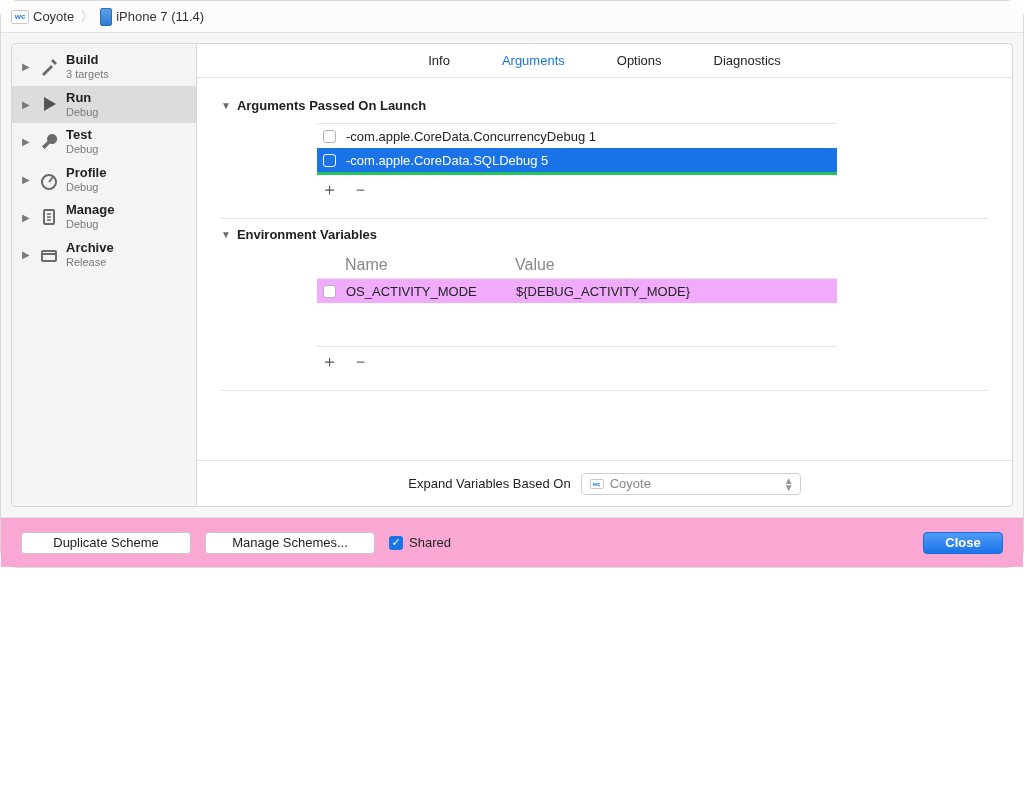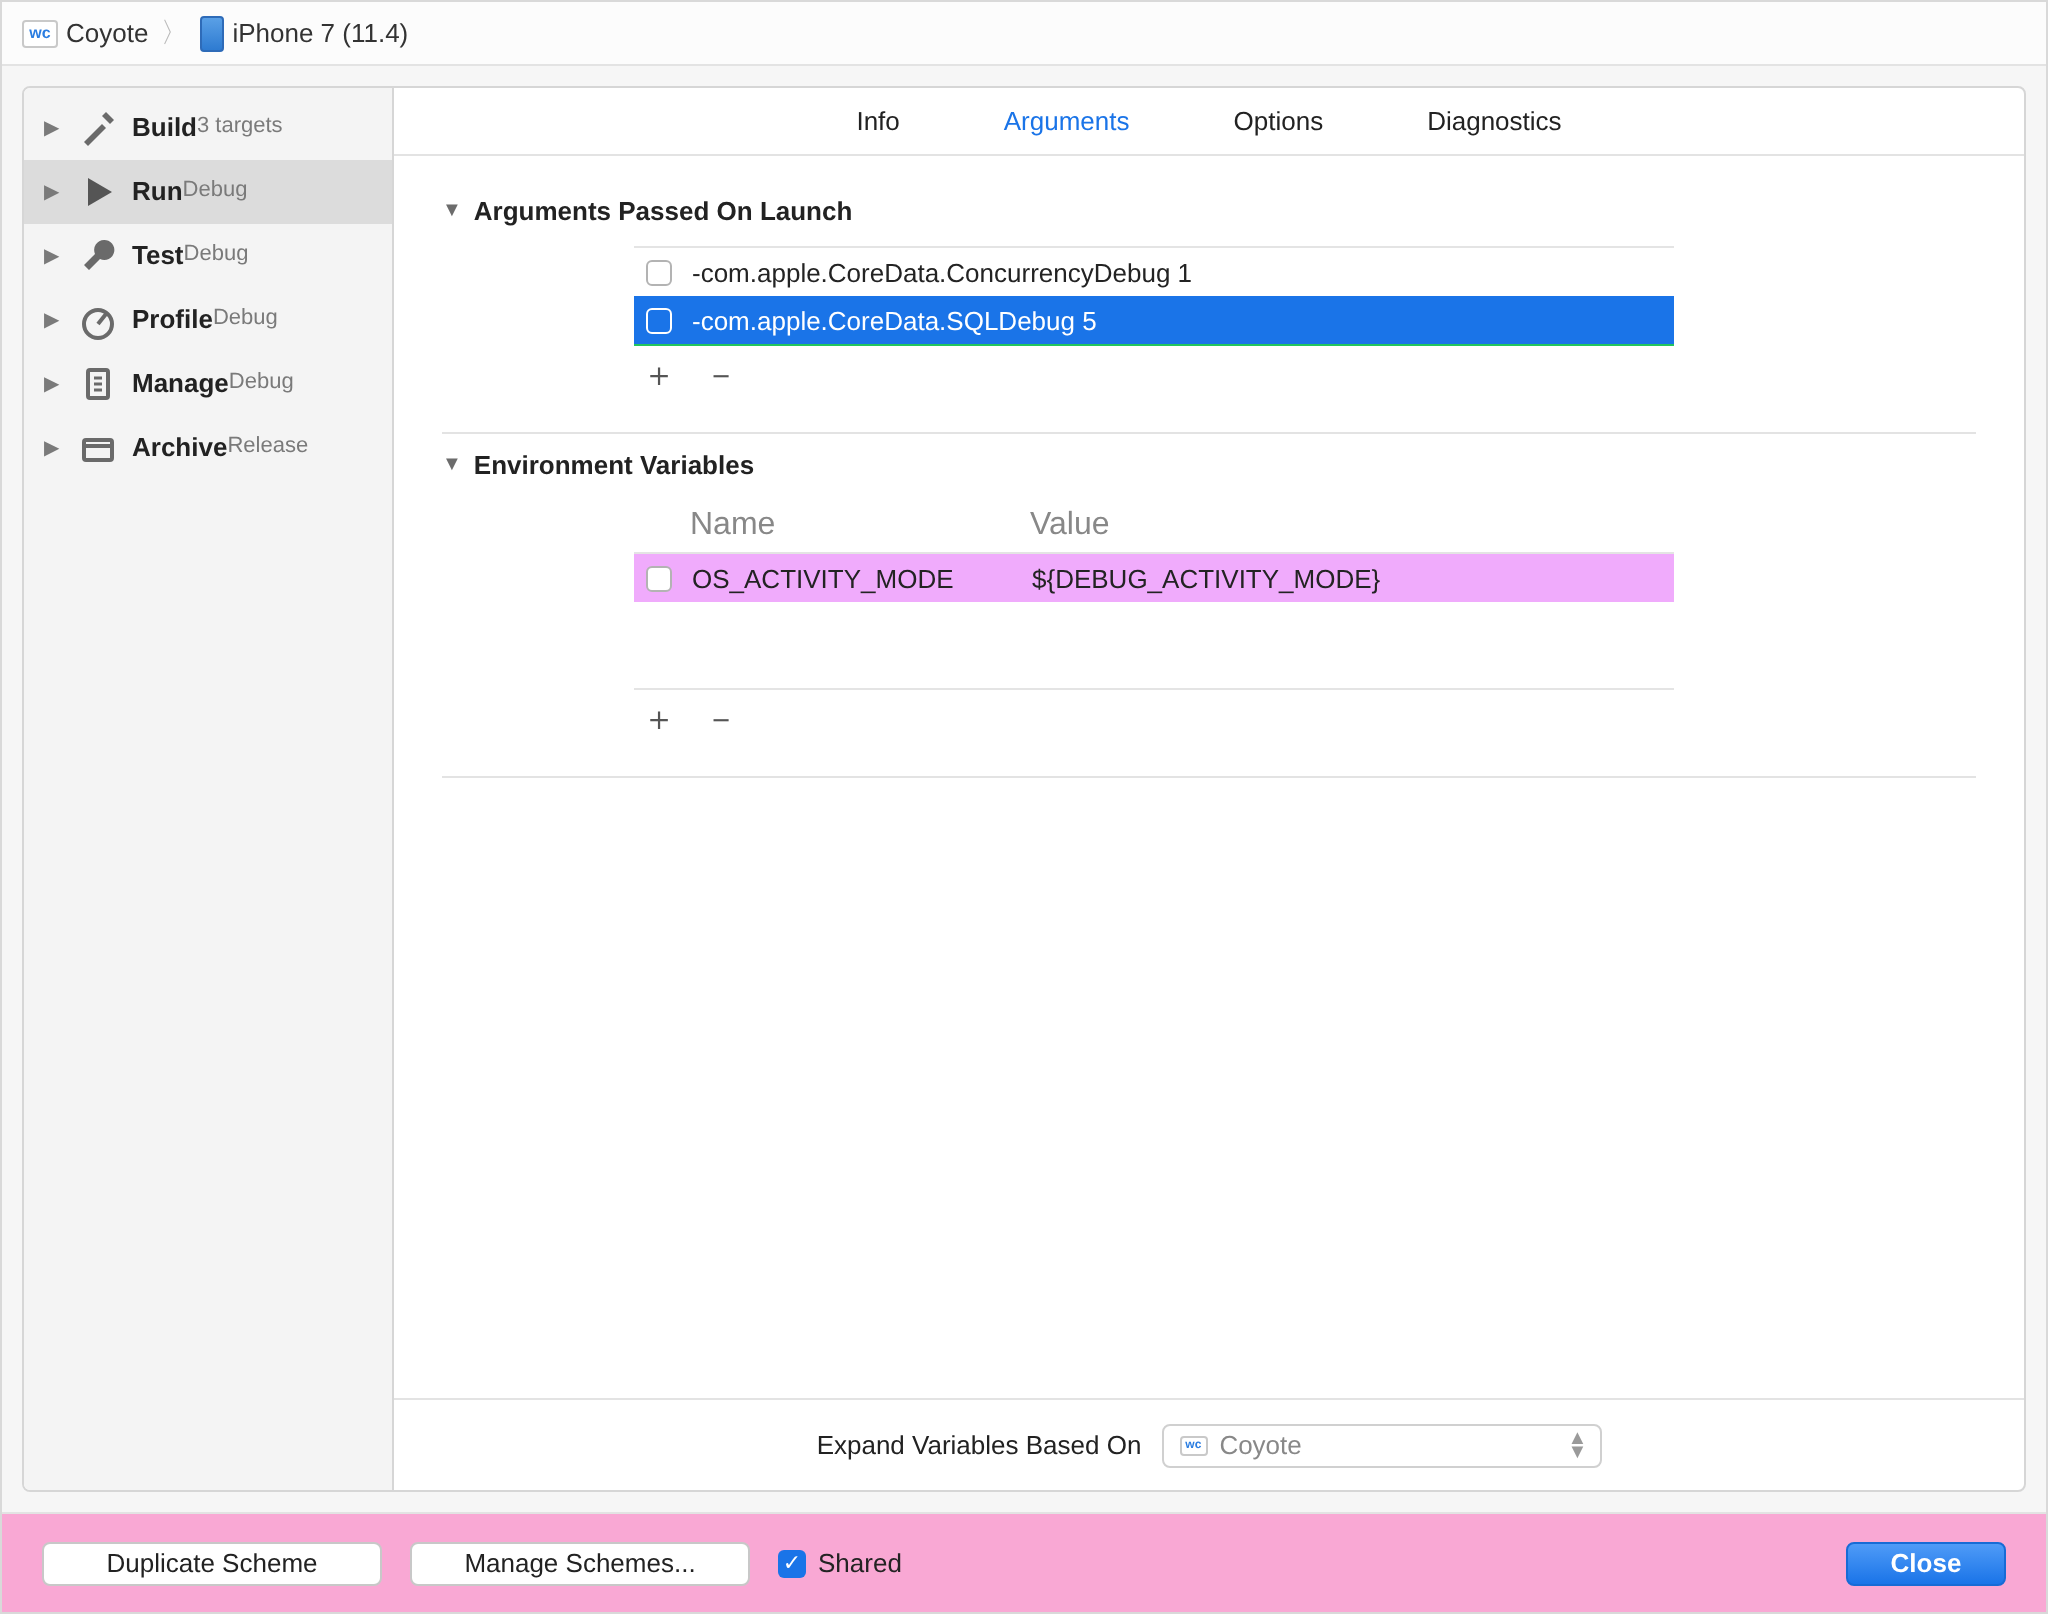"wc" .window { border-radius: 0 -> 18px; height: 807px -> 568px }
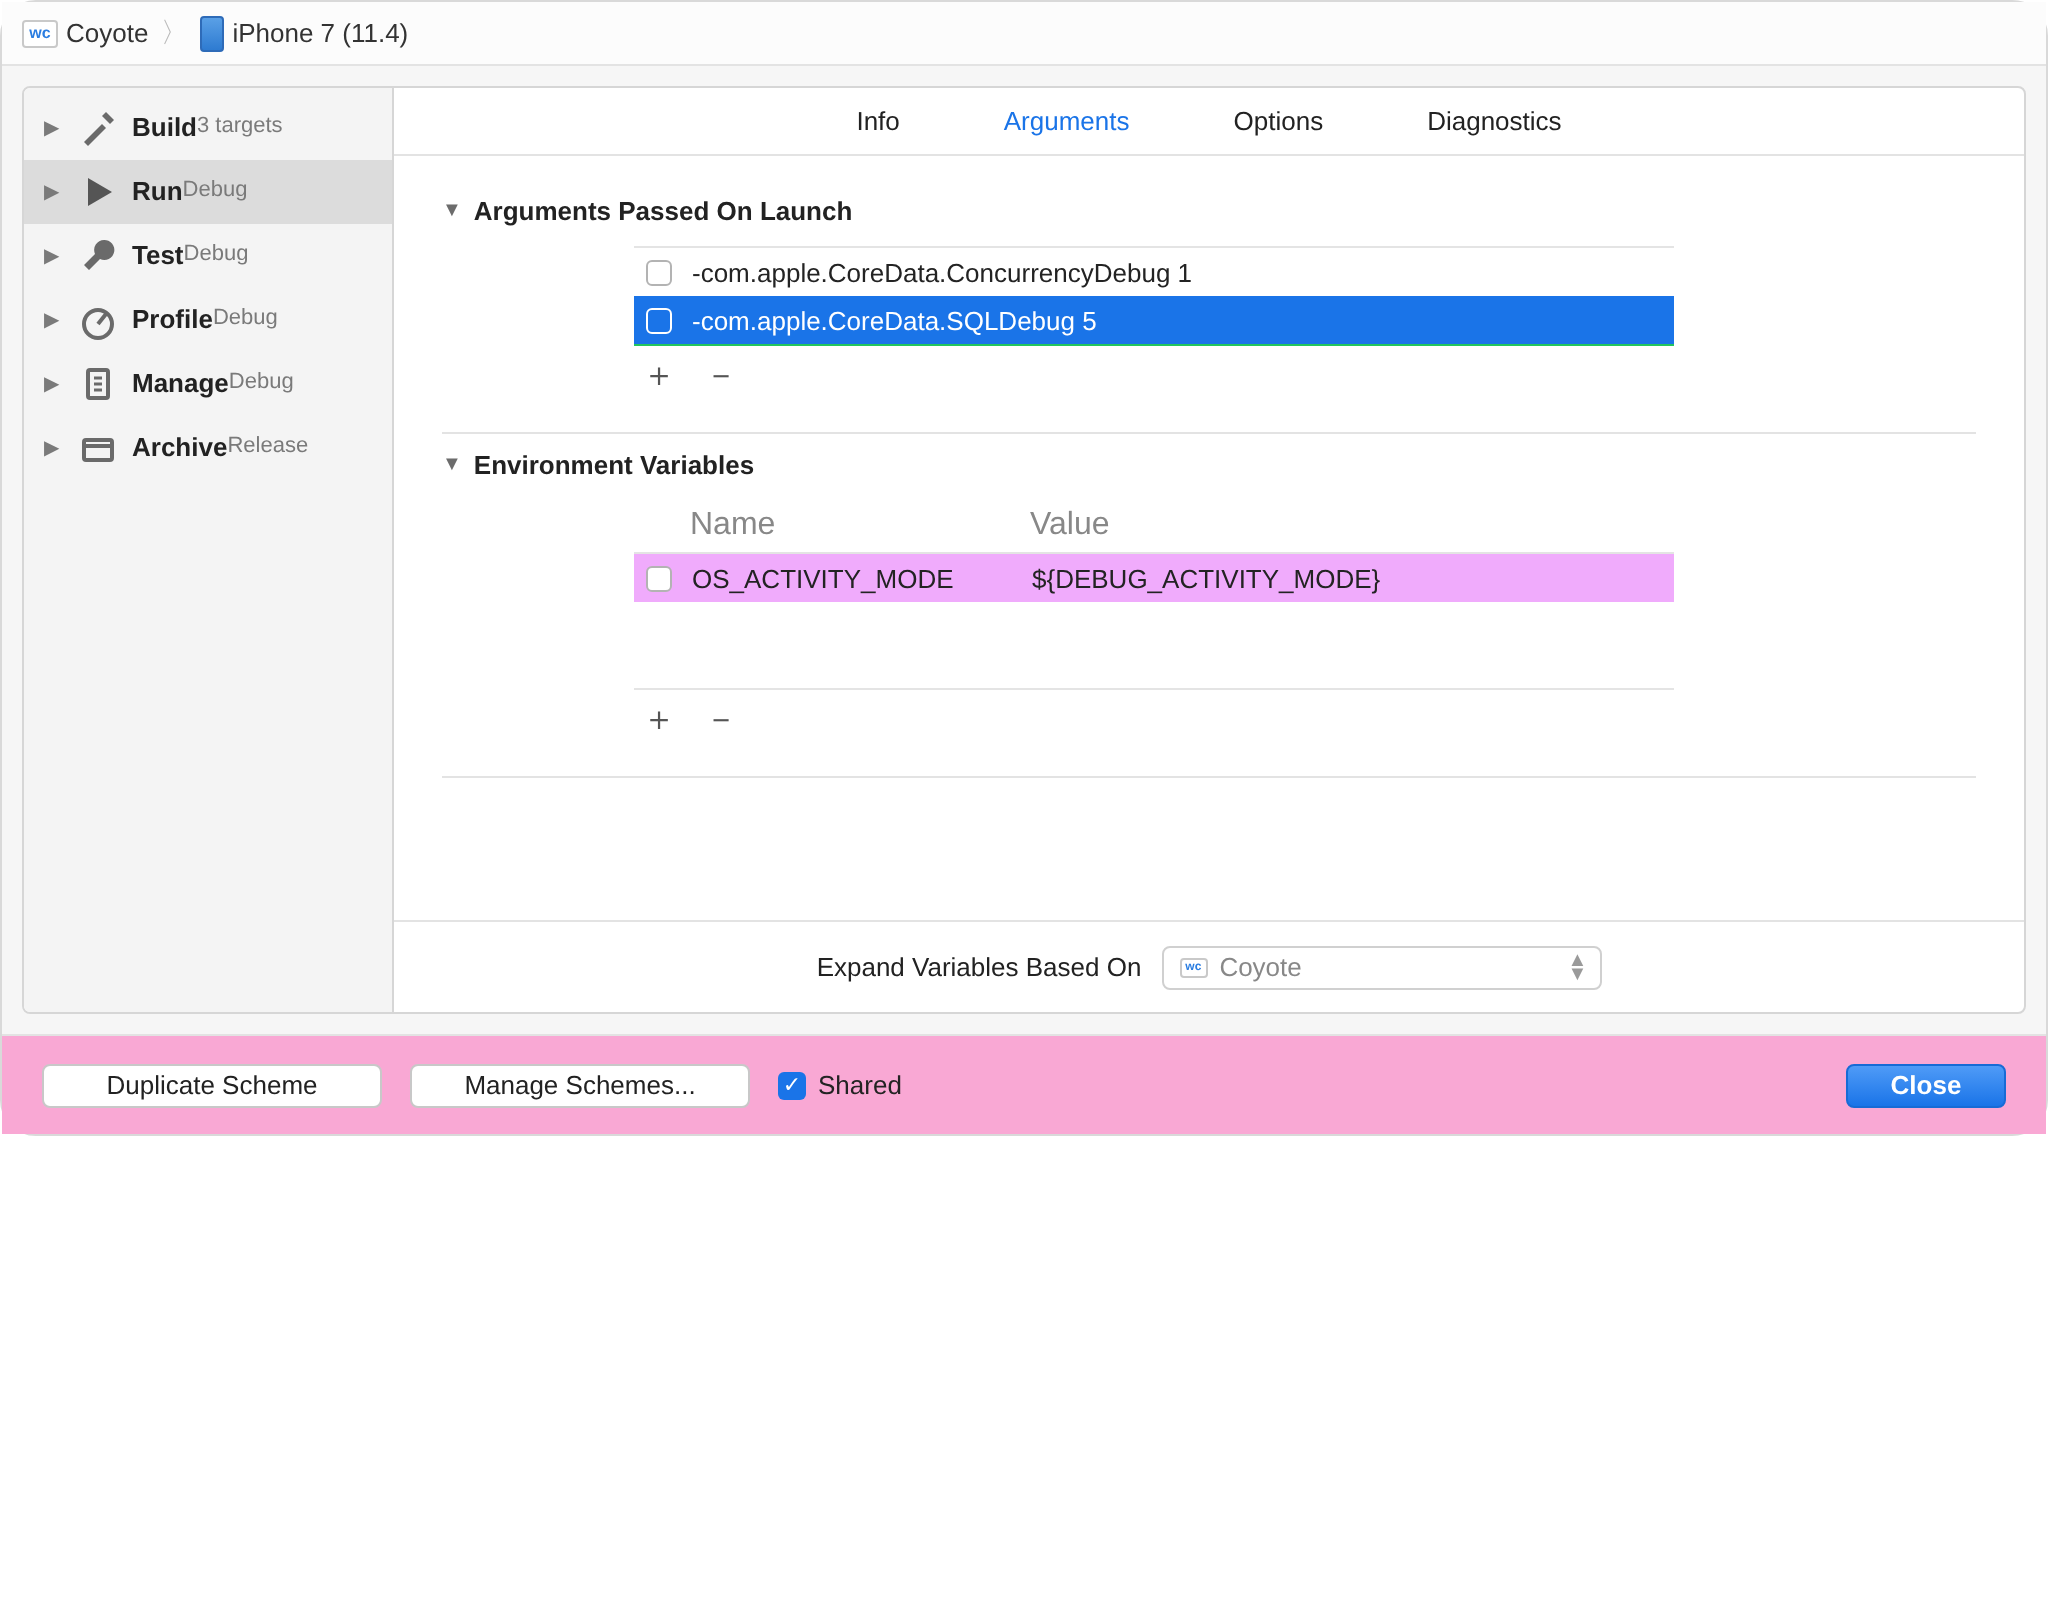"Build" .sb-item .labels { flex-direction: row -> column }
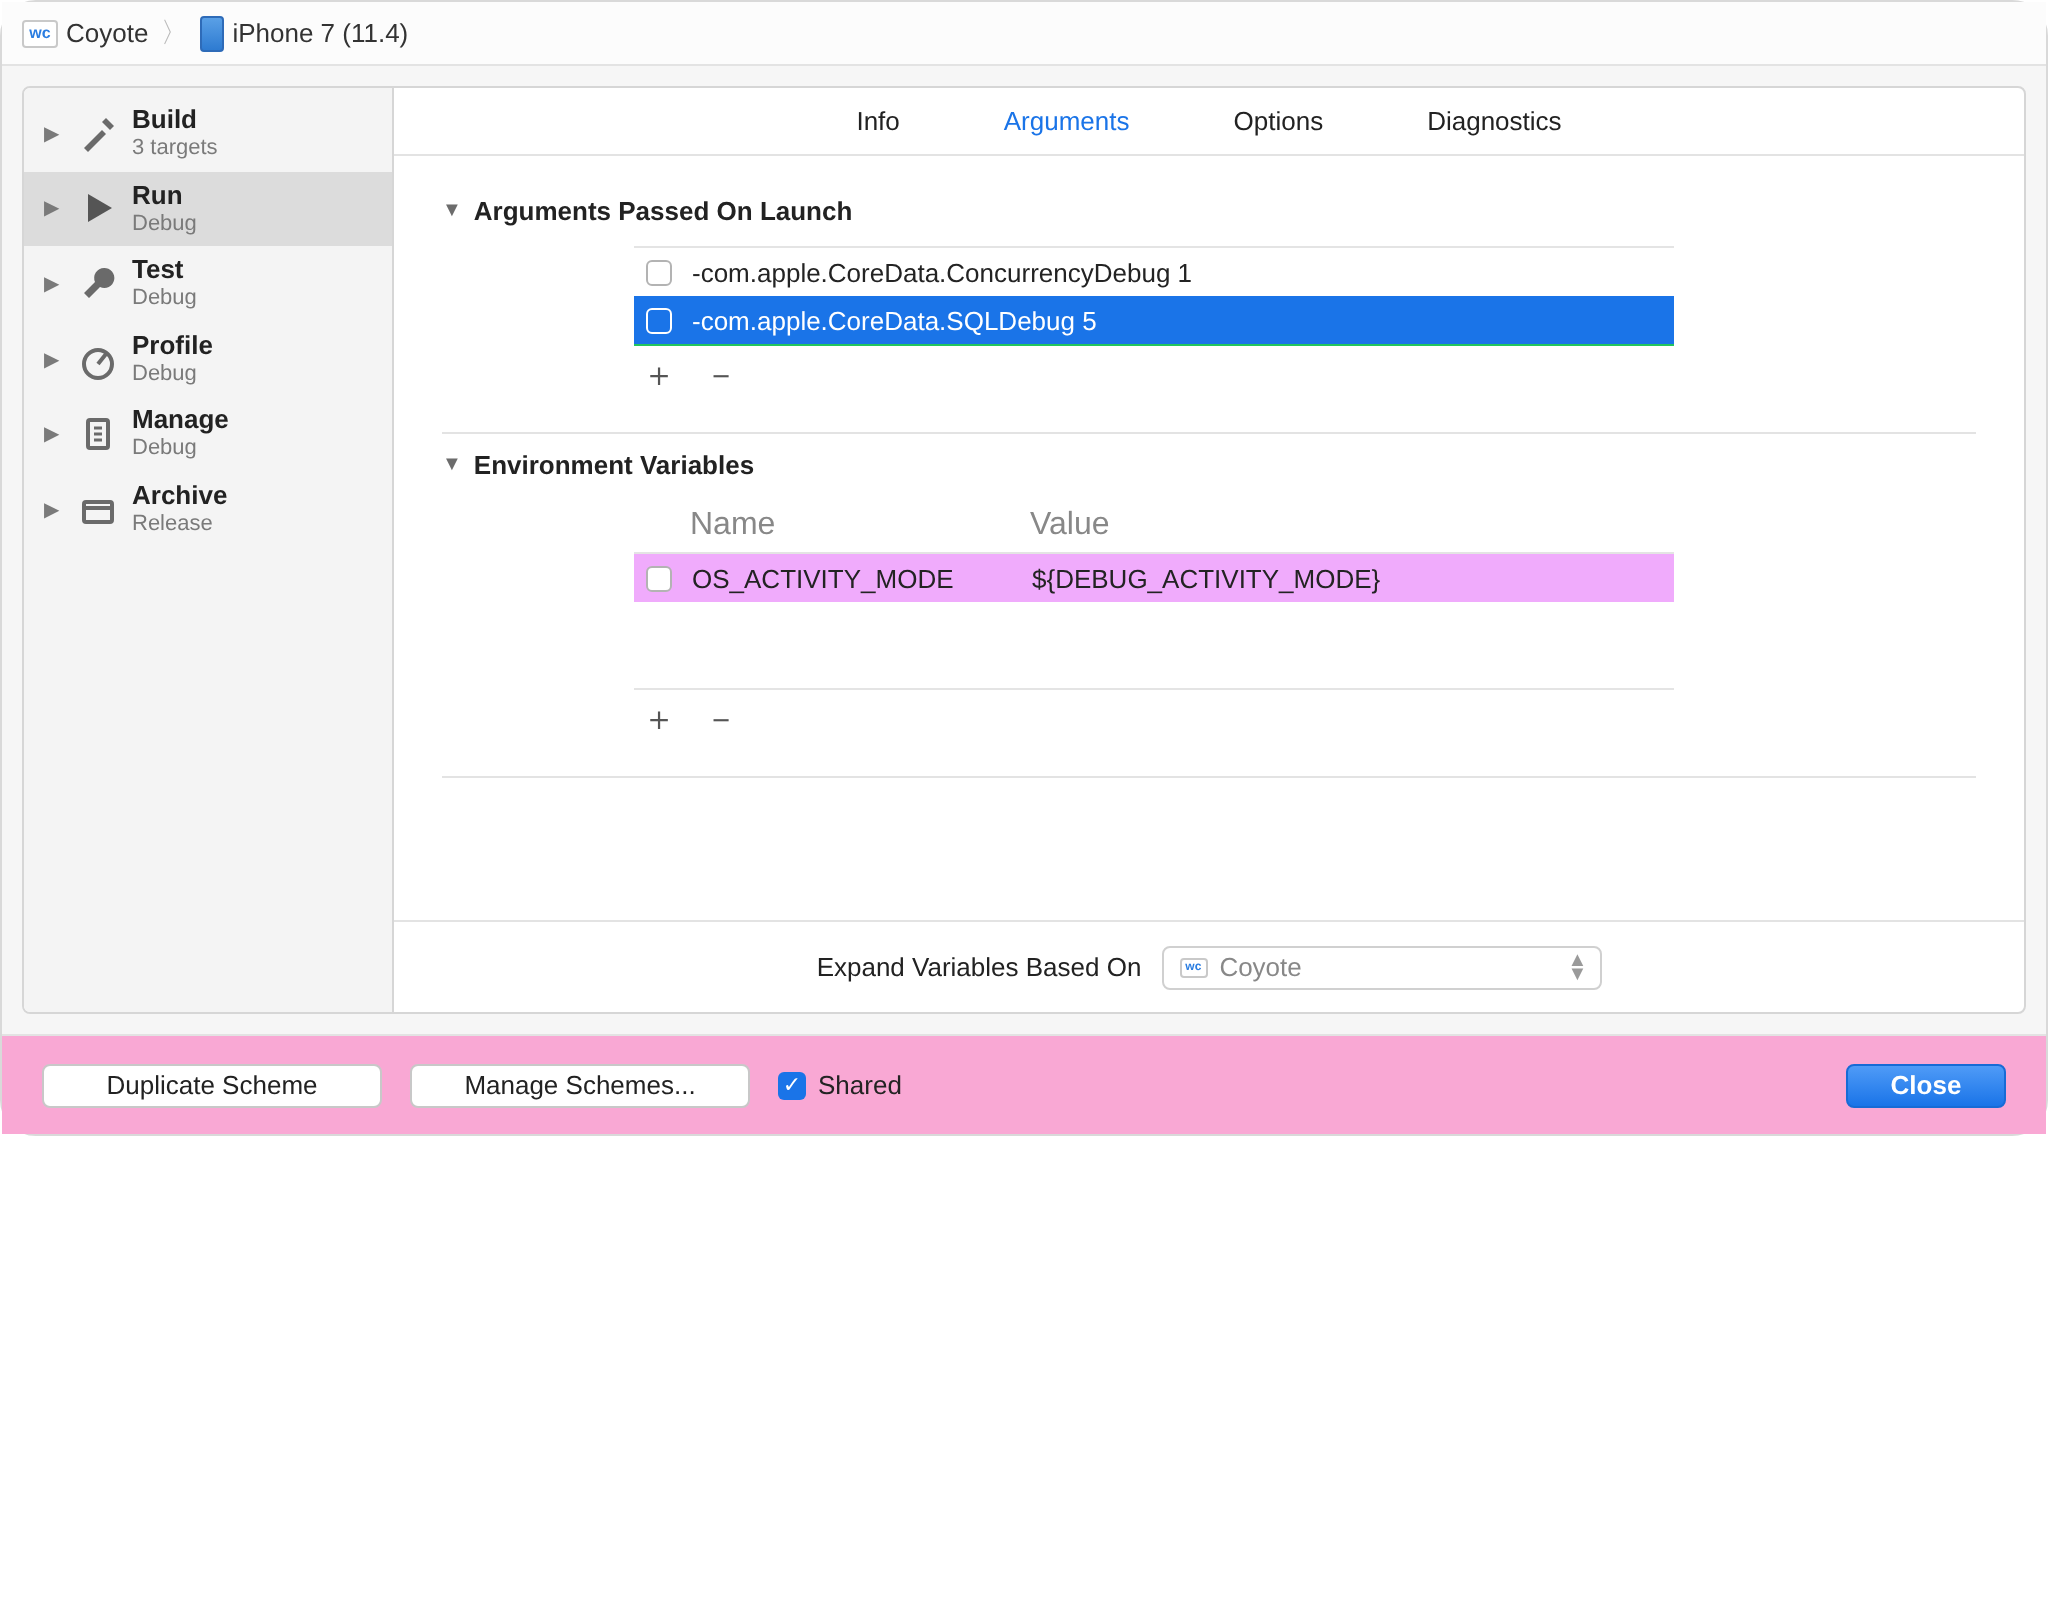"-com.apple.CoreData.ConcurrencyDebug 1" .list { border-bottom: 1px solid #22c55e -> 3px solid #22c55e }
